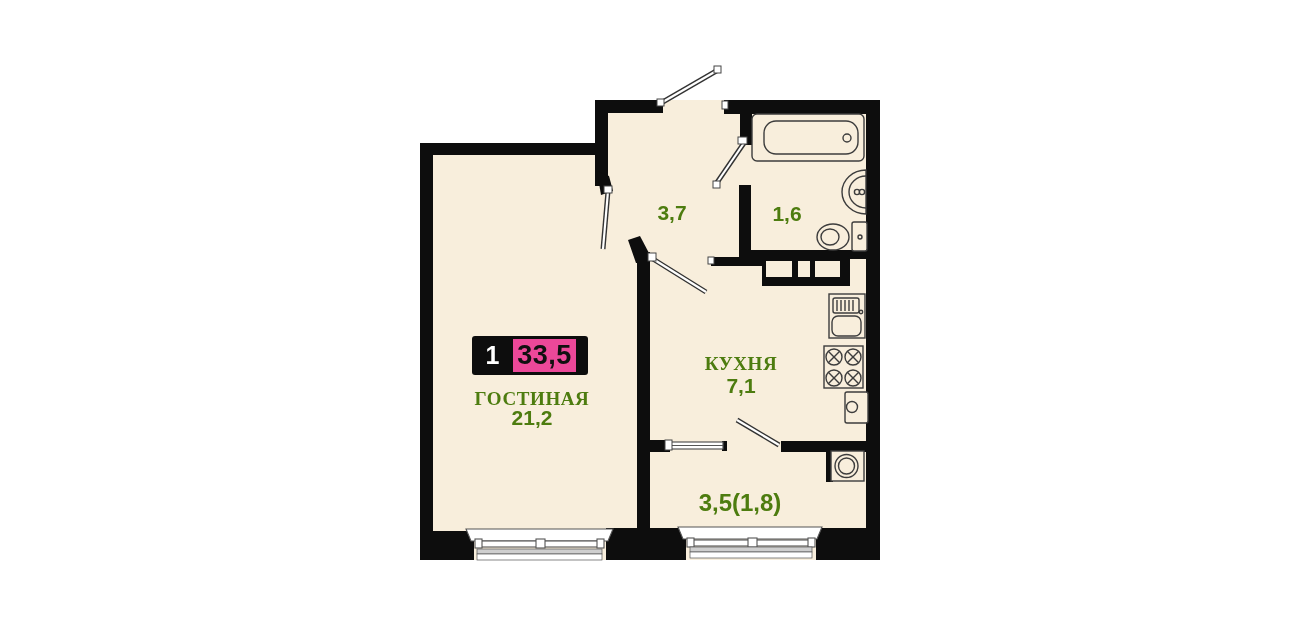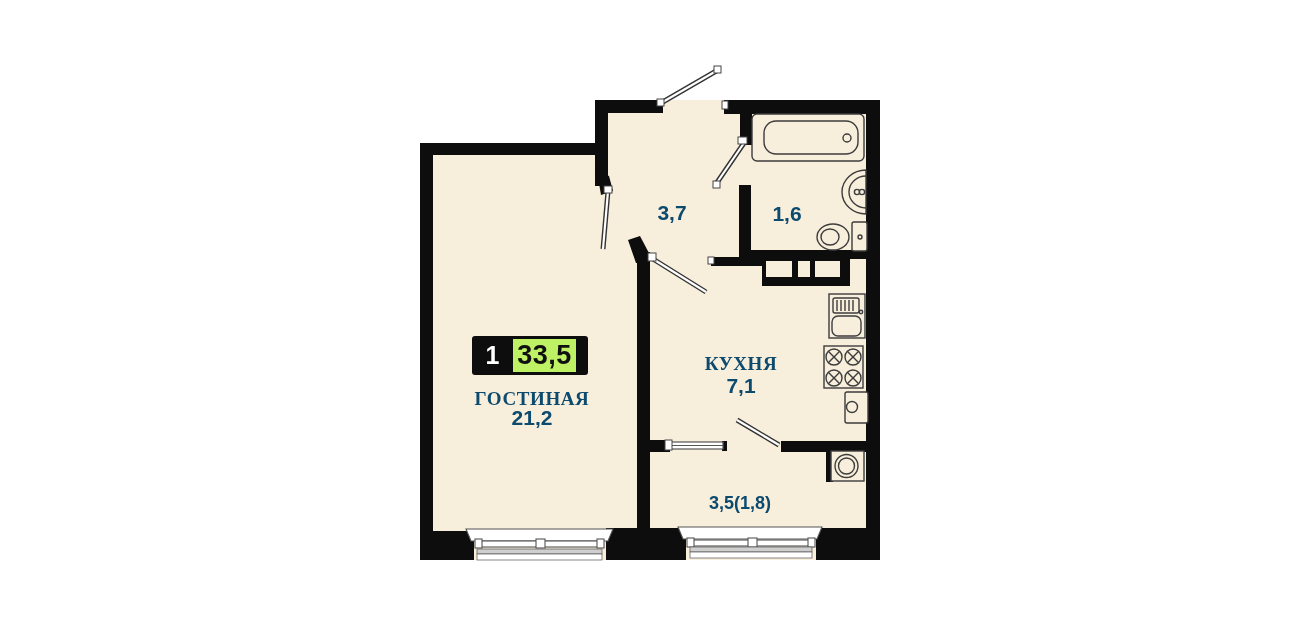"3,7" .lbl { color: #0c4a6e -> #4d7c0f }
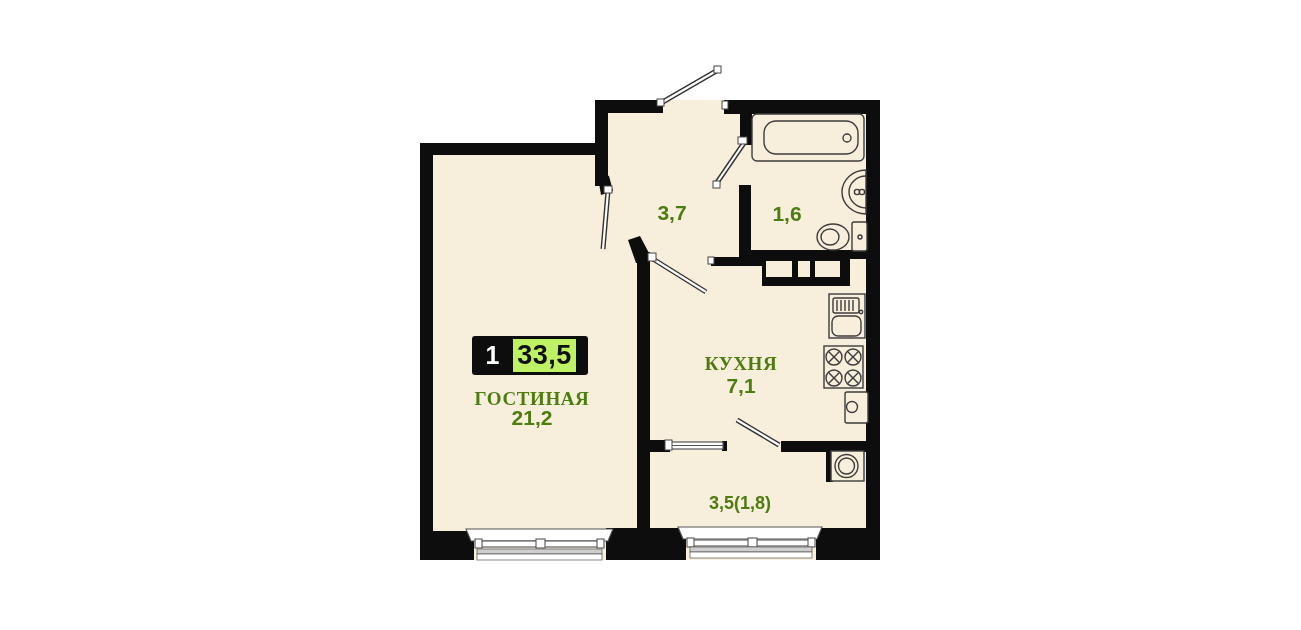"33,5" .badge-area { background: #bef264 -> #ec4899 }
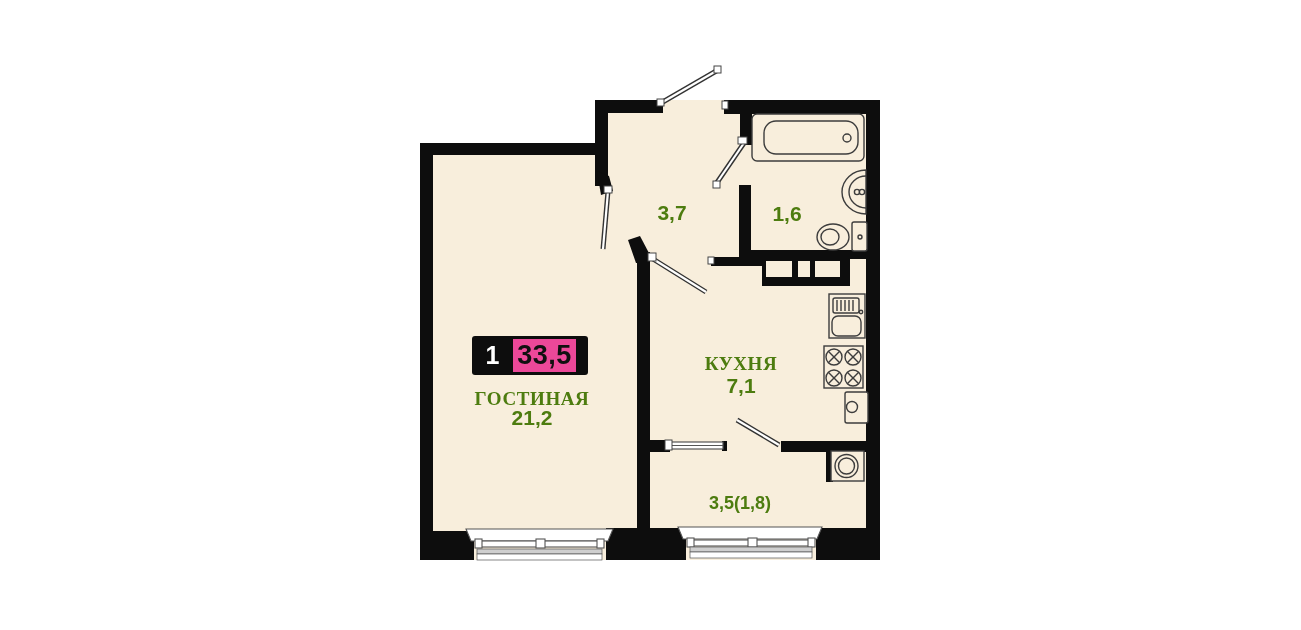"3,5(1,8)" .balc { font-size: 18px -> 24px }
